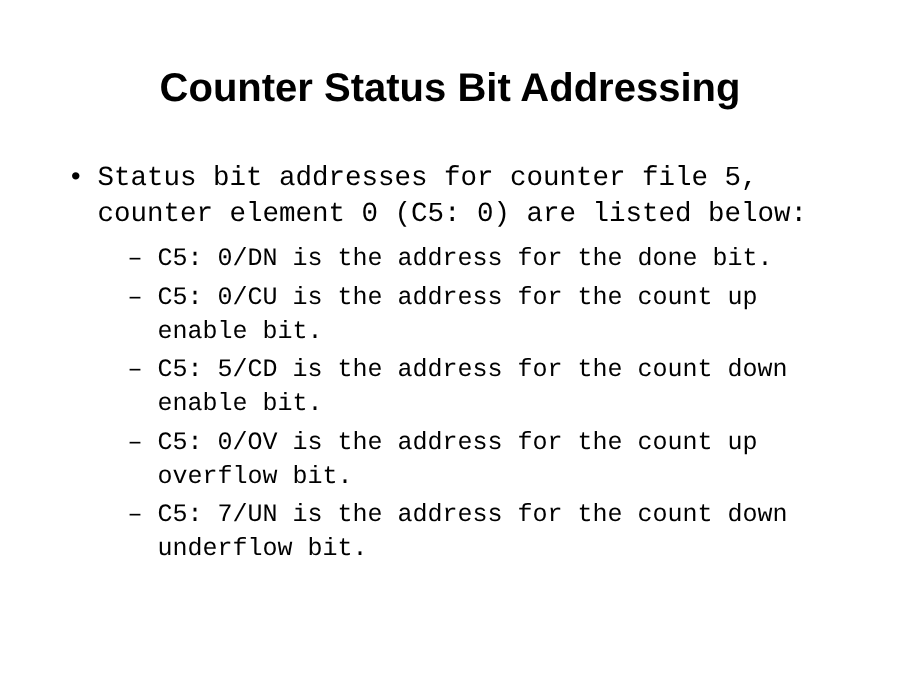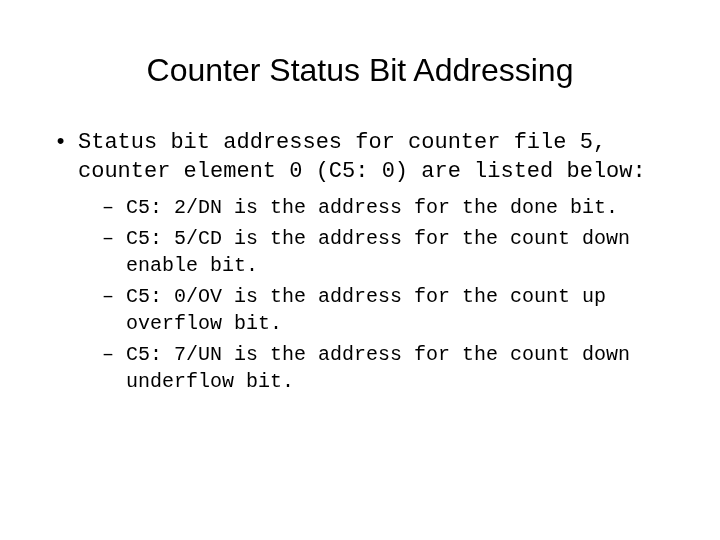"Counter Status Bit Addressing" .title { font-weight: 400 -> 700 }
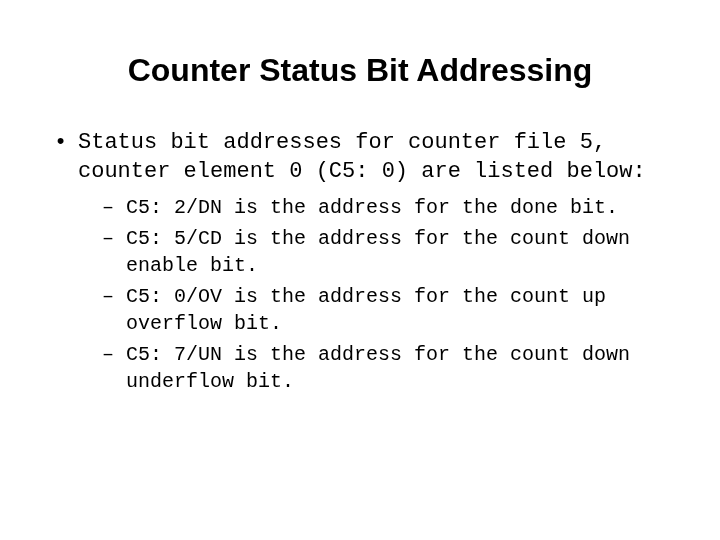"C5: 2/DN is the address" li { text: 2/DN -> 0/DN }
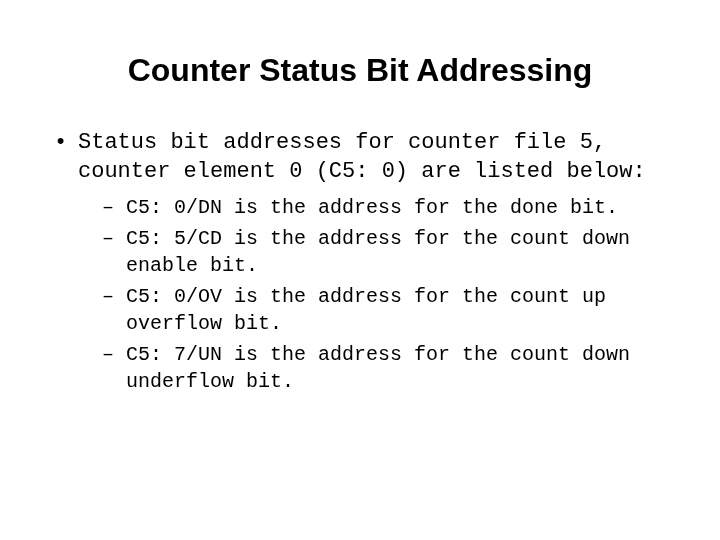"C5: 0/CU is the address" li { html: none -> <li>C5: 0/CU is the address for the count up enable bit.</li> }
